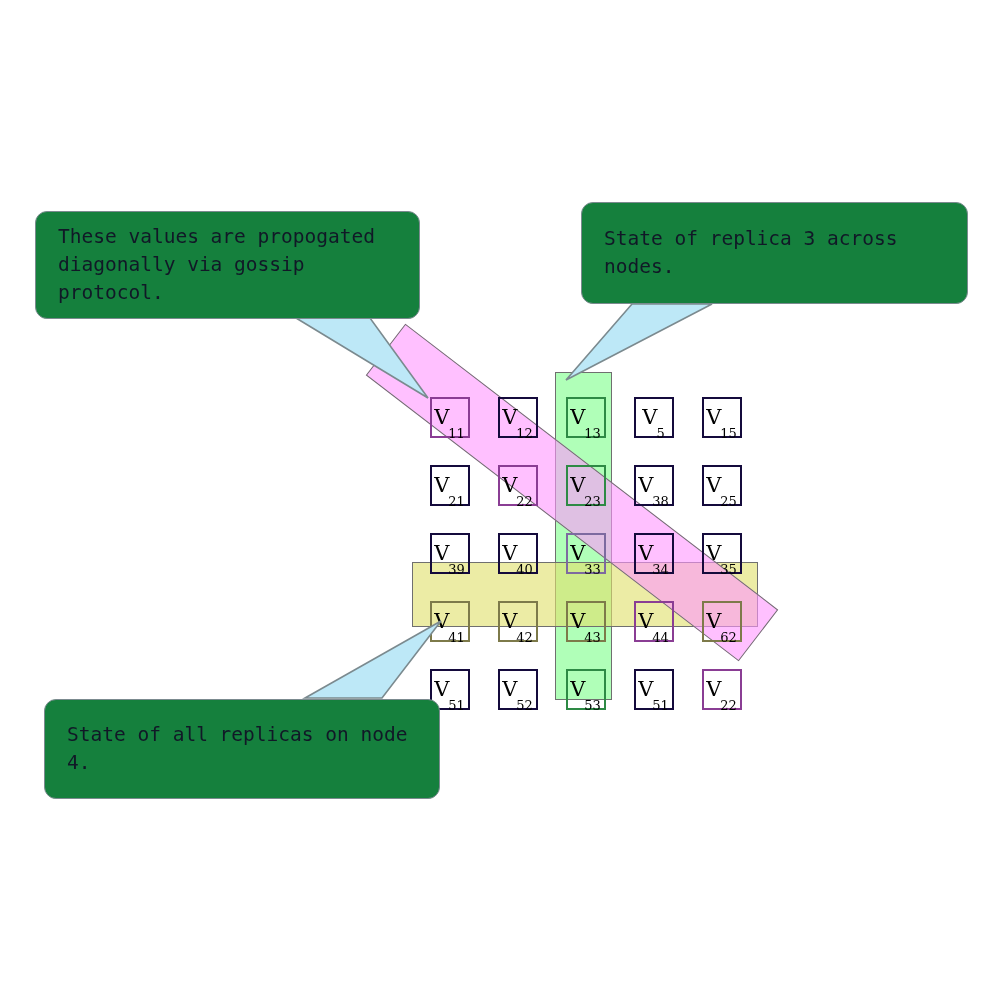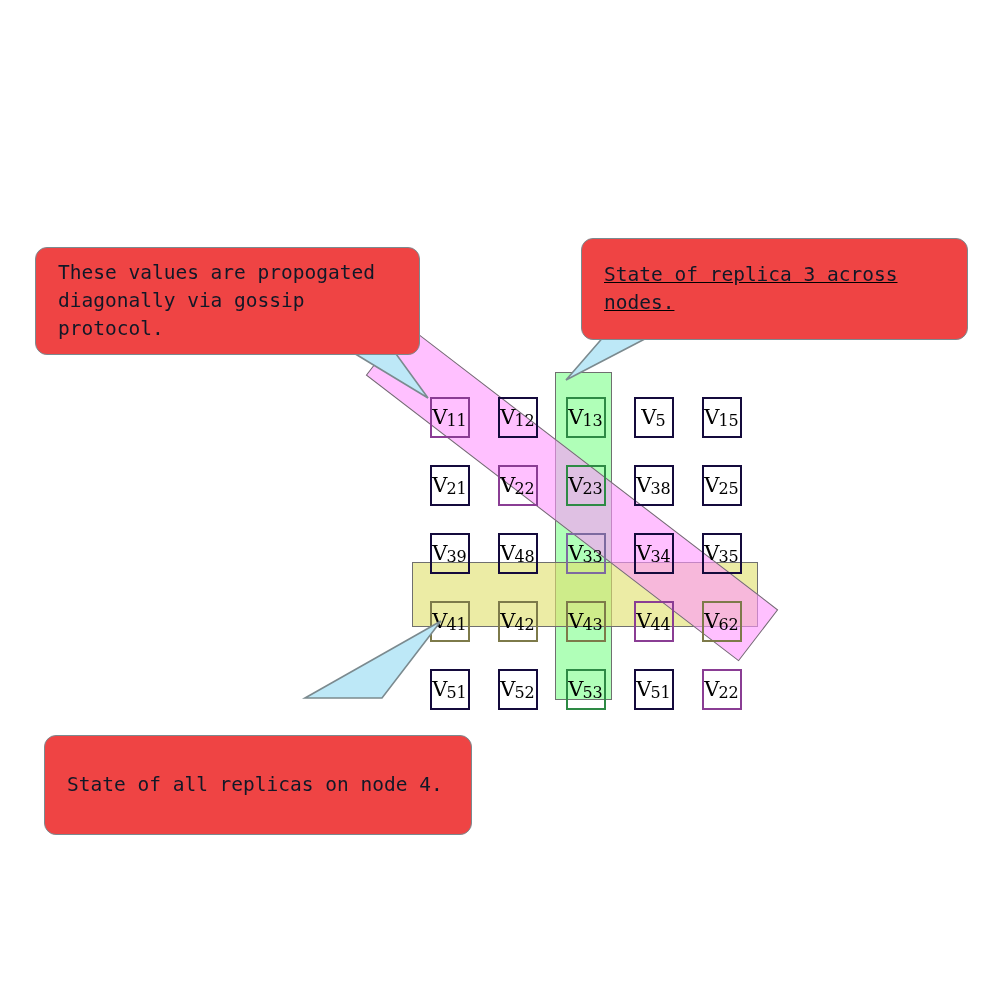"These values are propogated" .callout { background: #ef4444 -> #15803d; margin-top: 36px -> none }
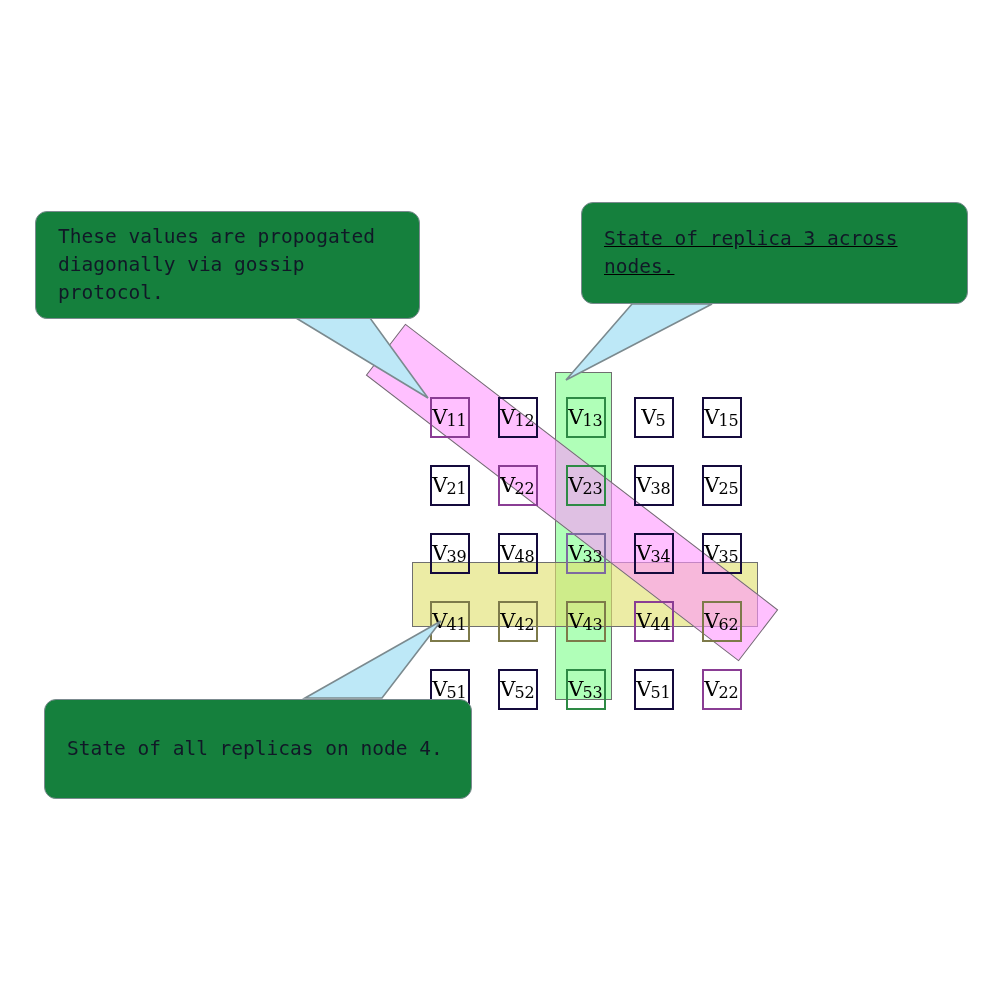"State of replica 3 across" #callout-replica3 { text-decoration: underline -> none }
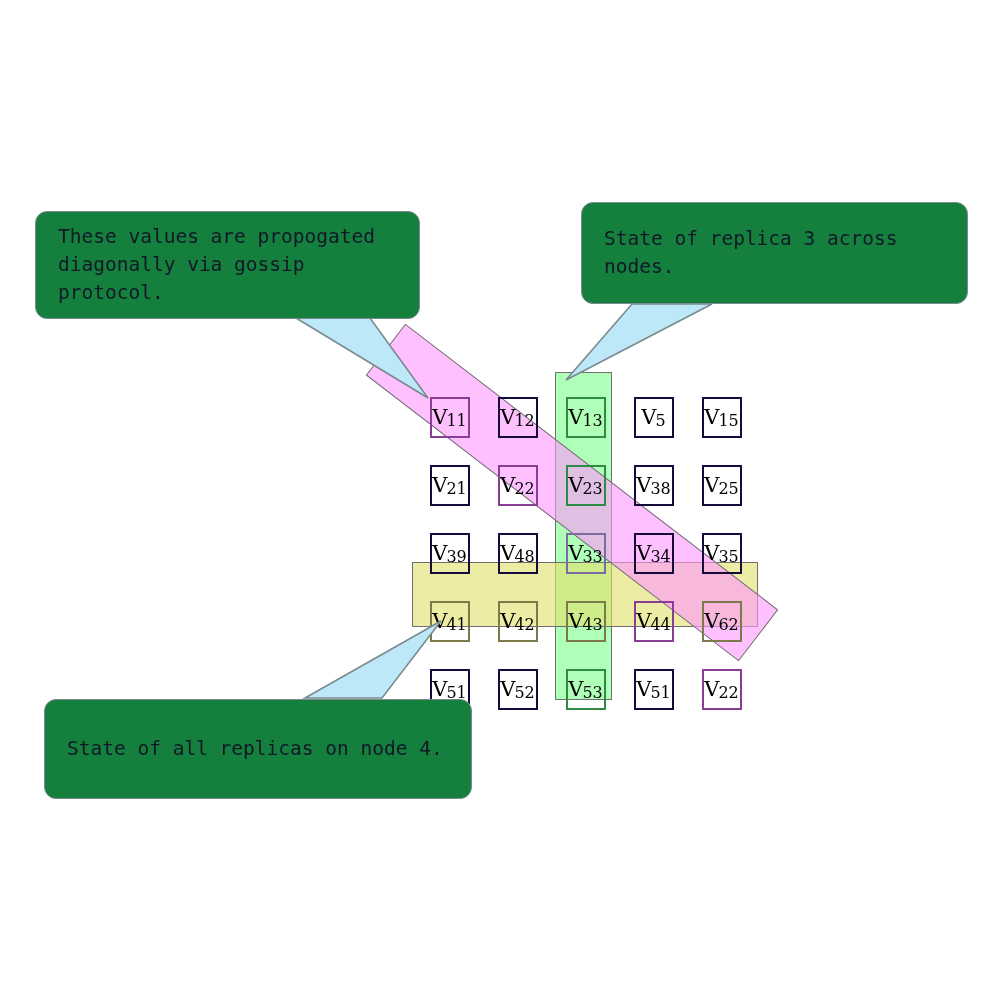"11" .cell .sub { font-size: 16px -> 13px; top: 3px -> 16px }
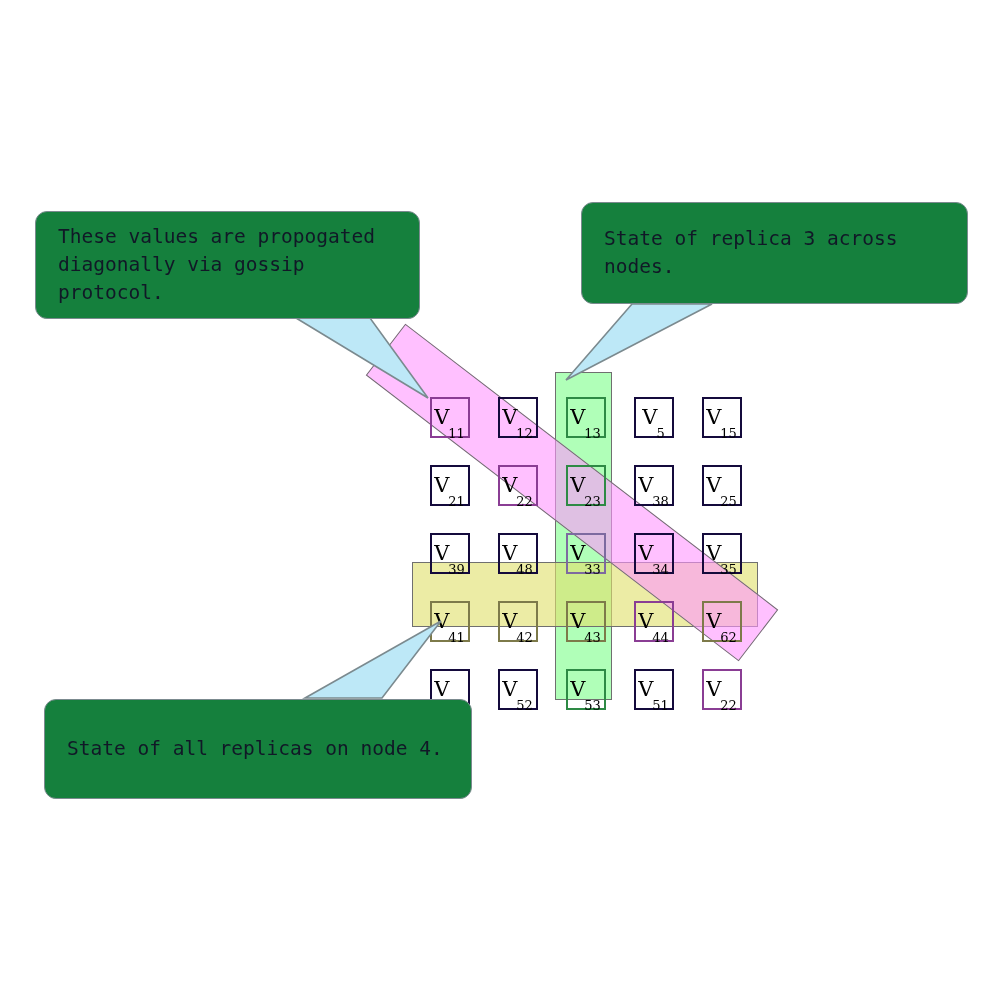"48" span.sub { text: 48 -> 40 }
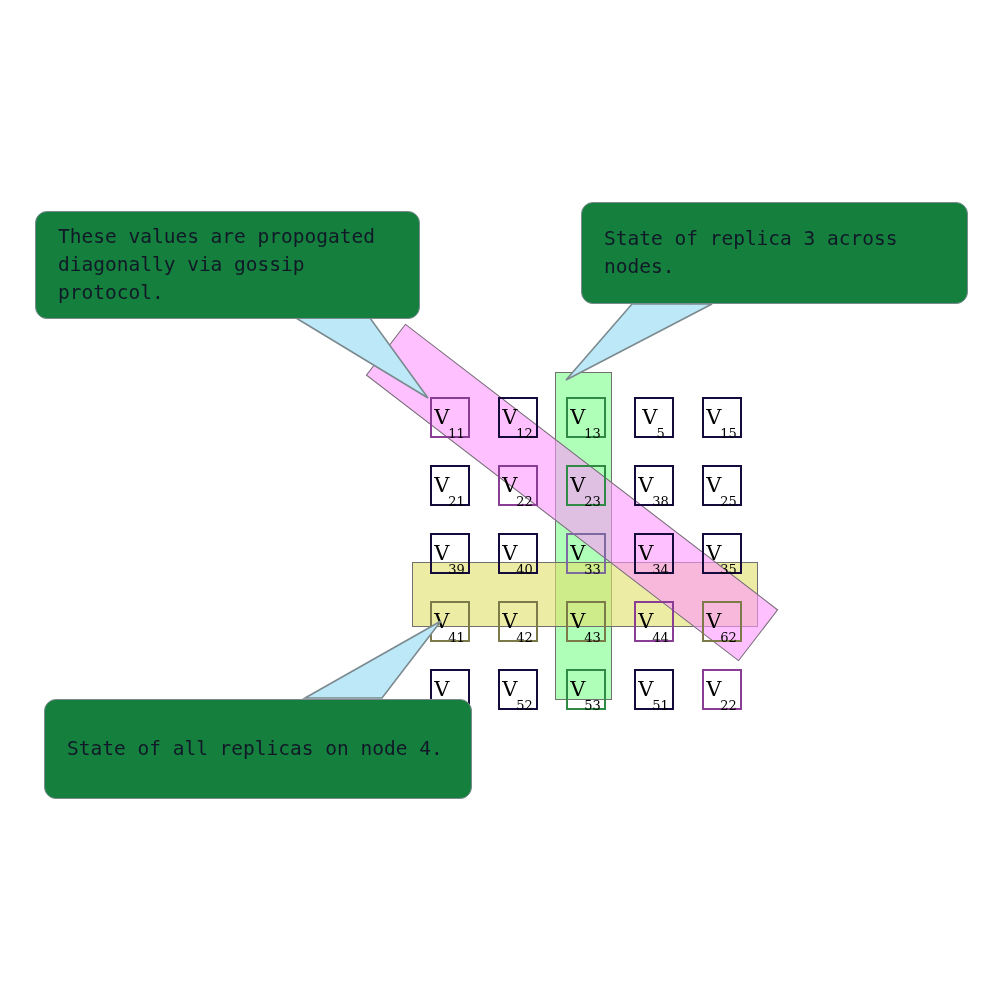"State of all replicas on" #callout-node4 { width: 428px -> 396px }
